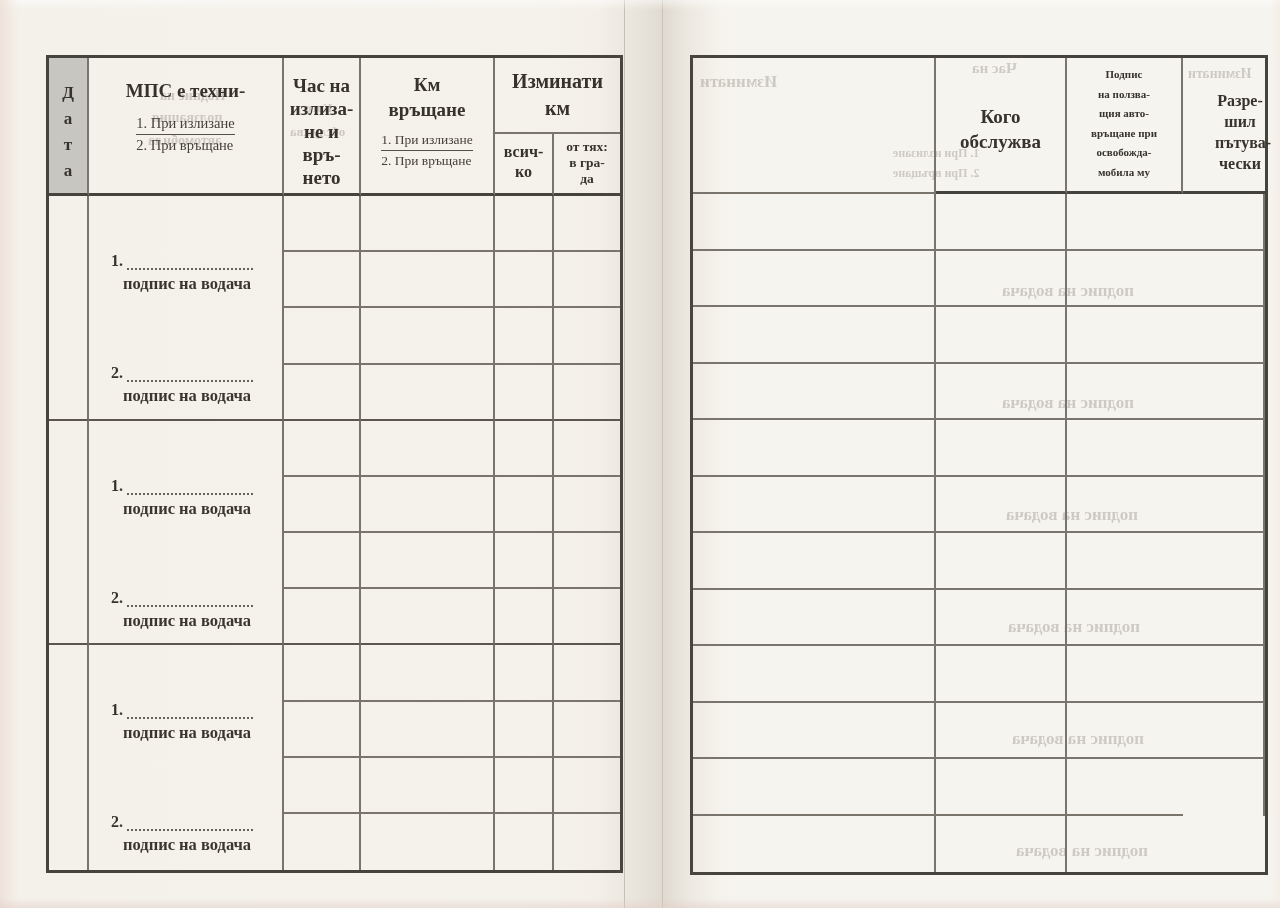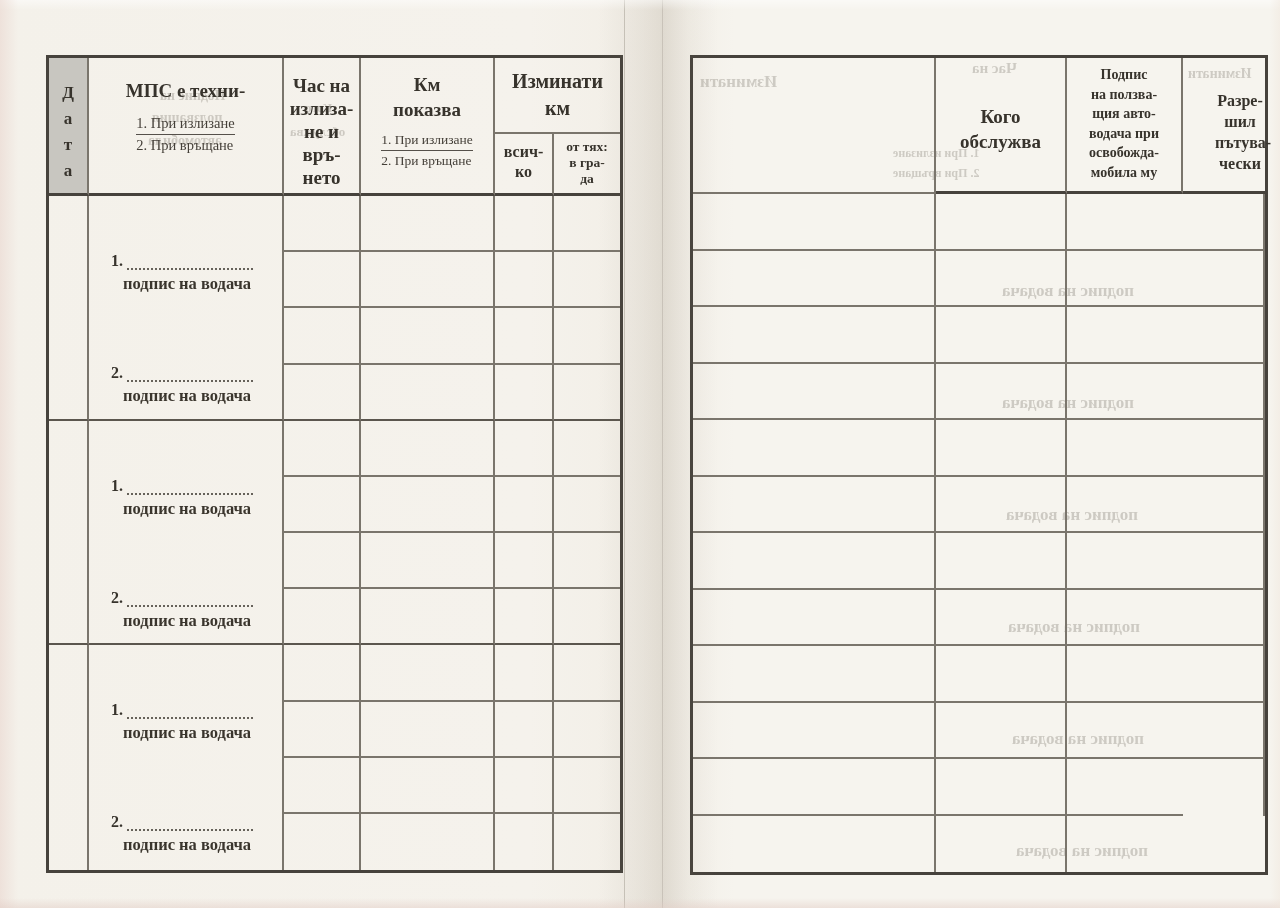"Подпис" .release-hdr { font-size: 14px -> 11px }
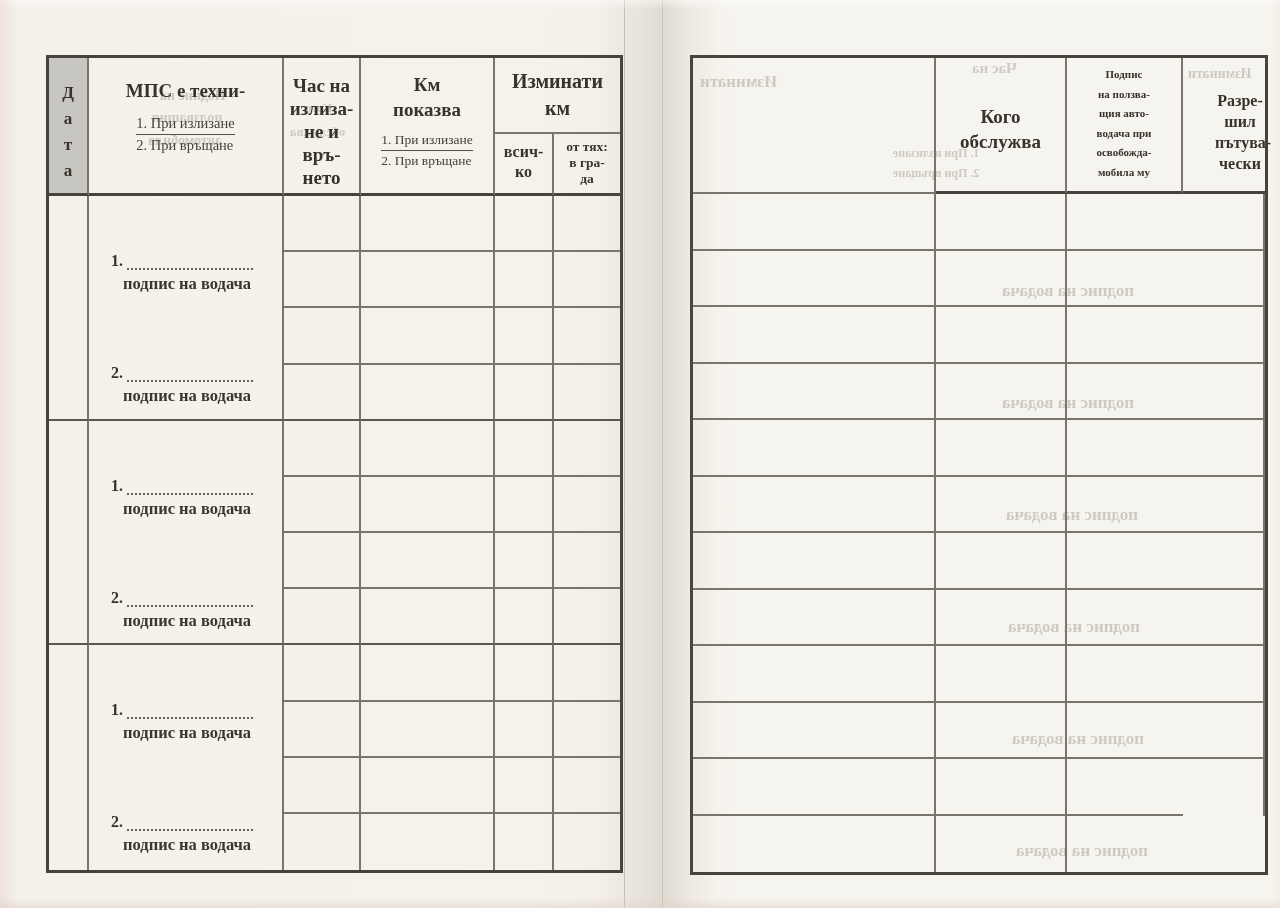"показва" div { text: показва -> връщане }
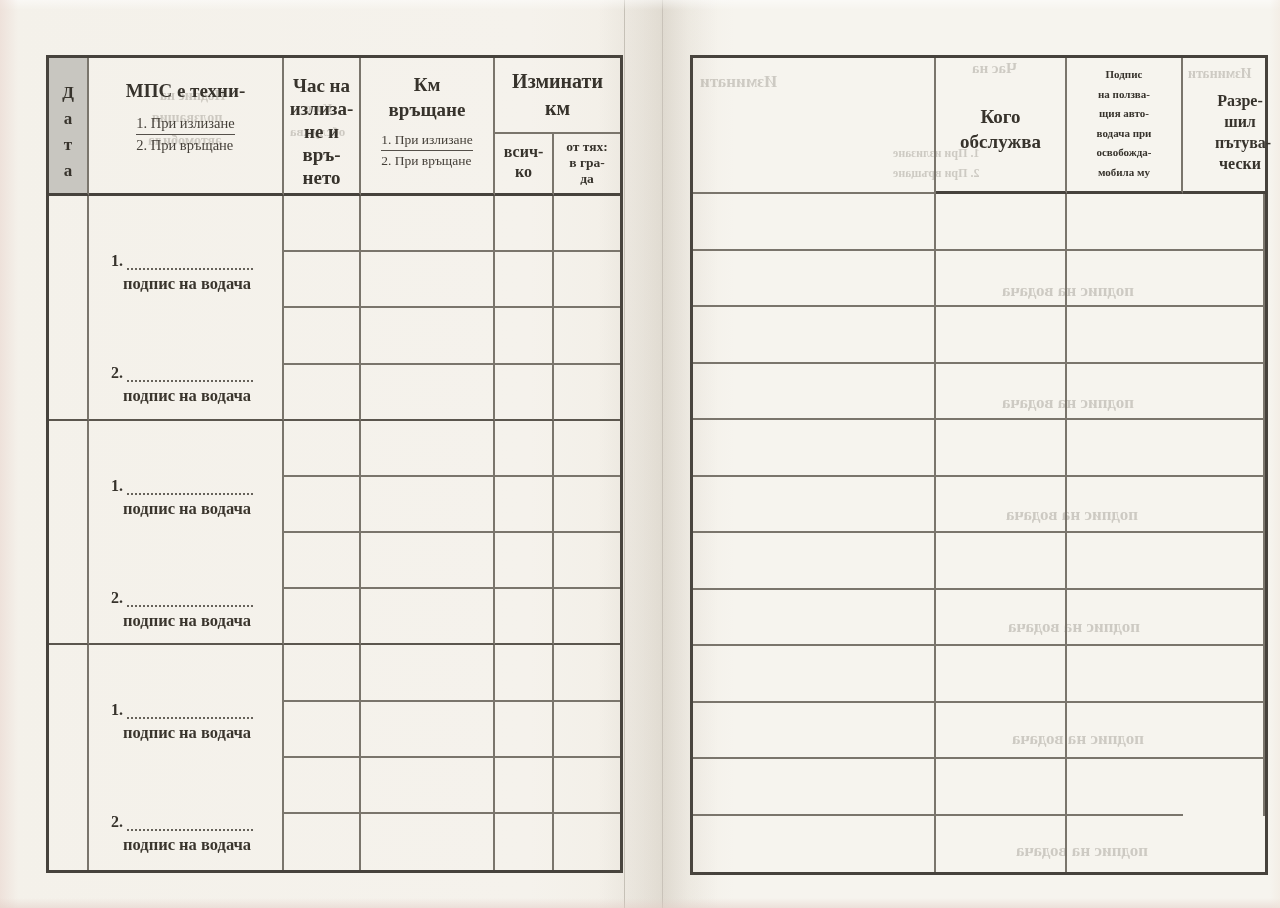"водача при" div { text: водача -> връщане }
